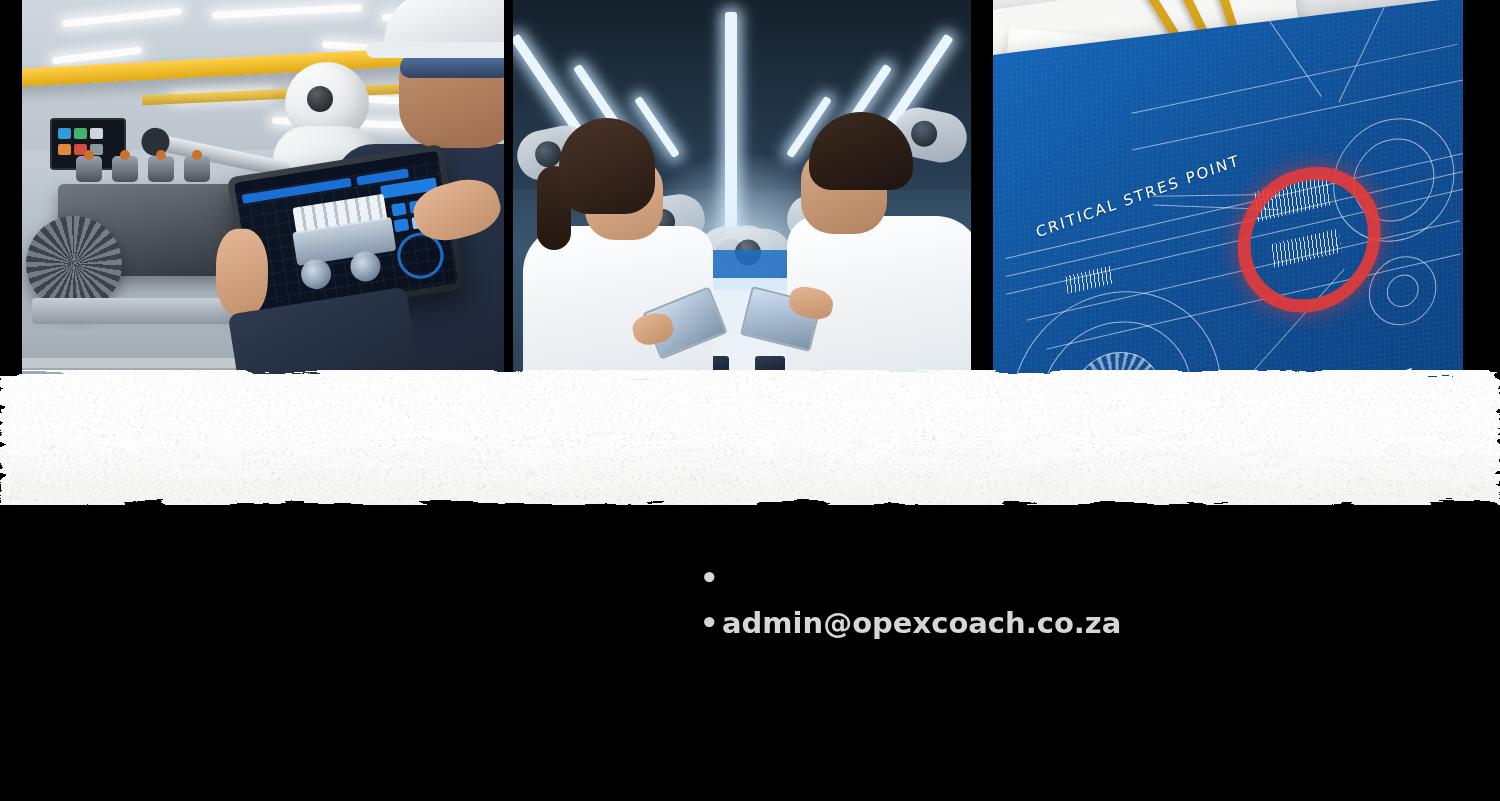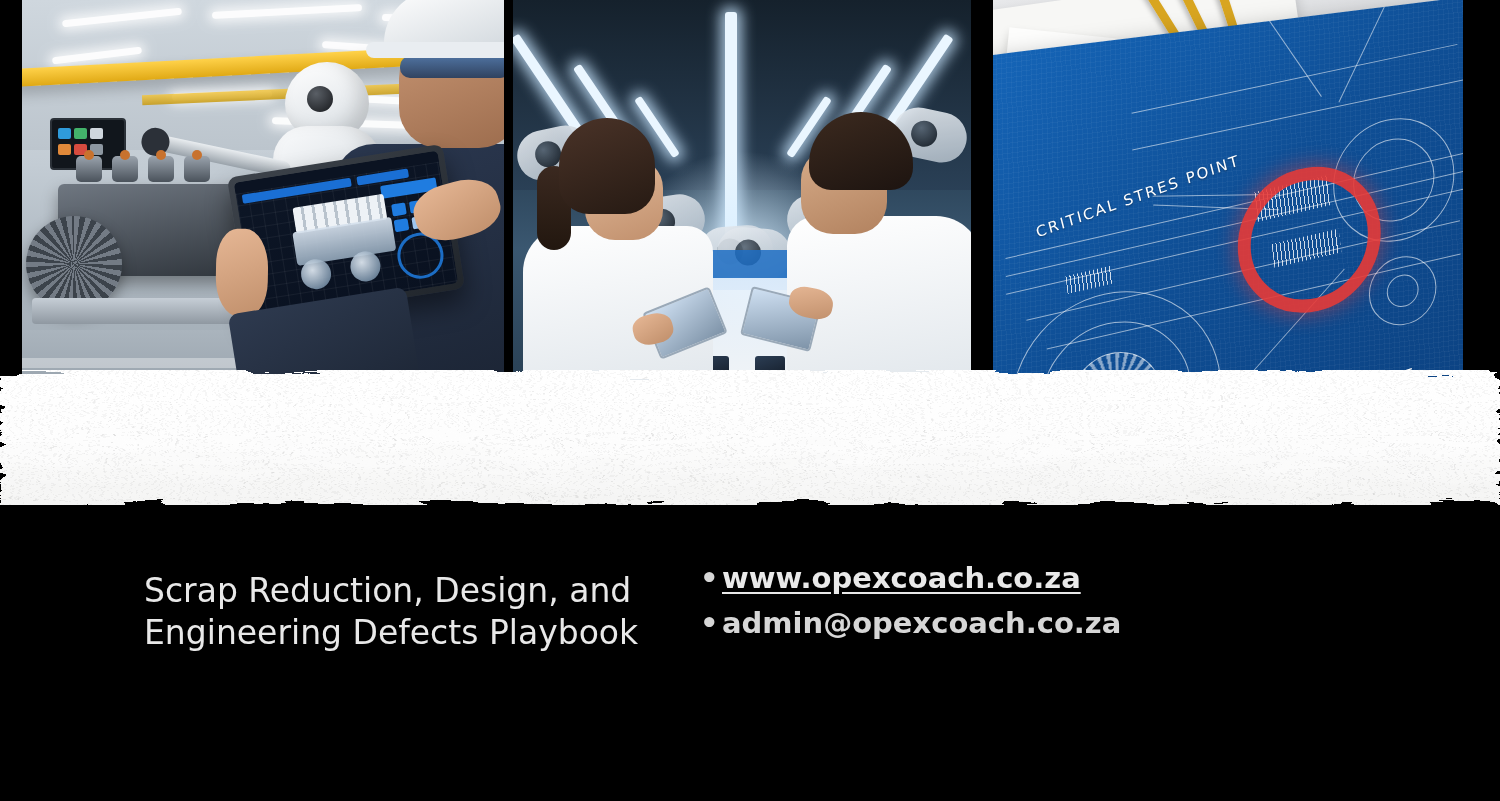"Scrap Reduction, Design, and Engineering" h1.title { html: <h1>Scrap Reduction, Design, and Engineering Defects Playbook</h1> -> none }
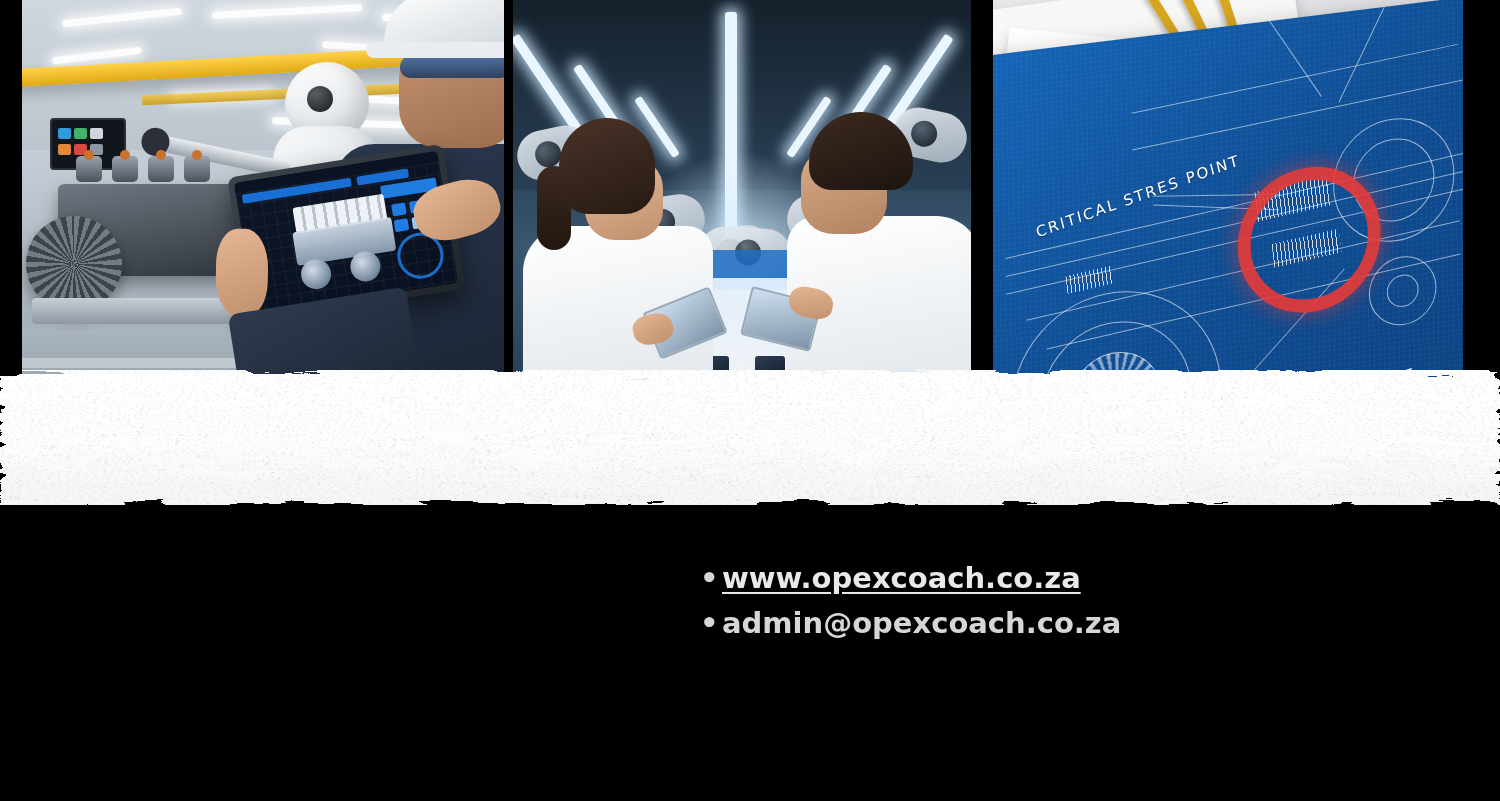"www.opexcoach.co.za" a { html: <a>www.opexcoach.co.za</a> -> none }
